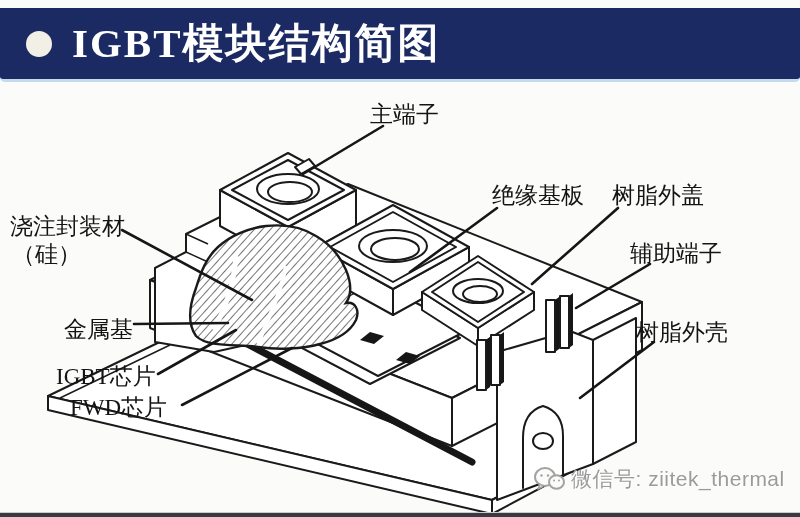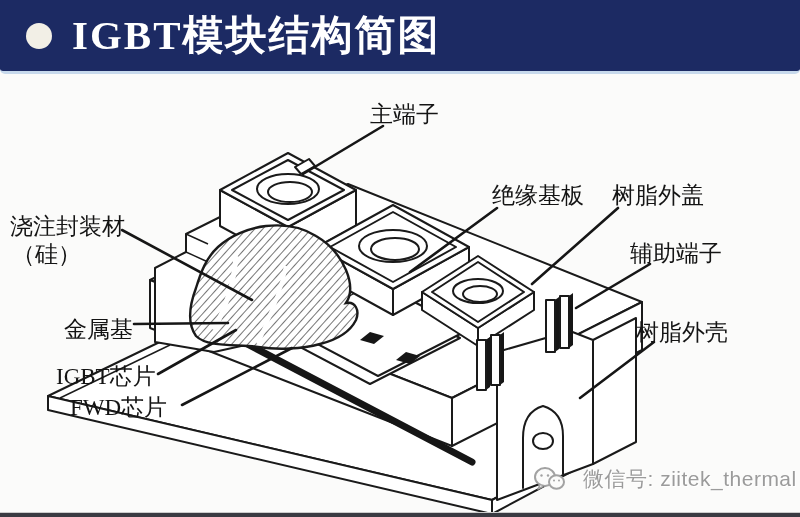"IGBT模块结构简图" .title-bar { top: 0 -> 8px }
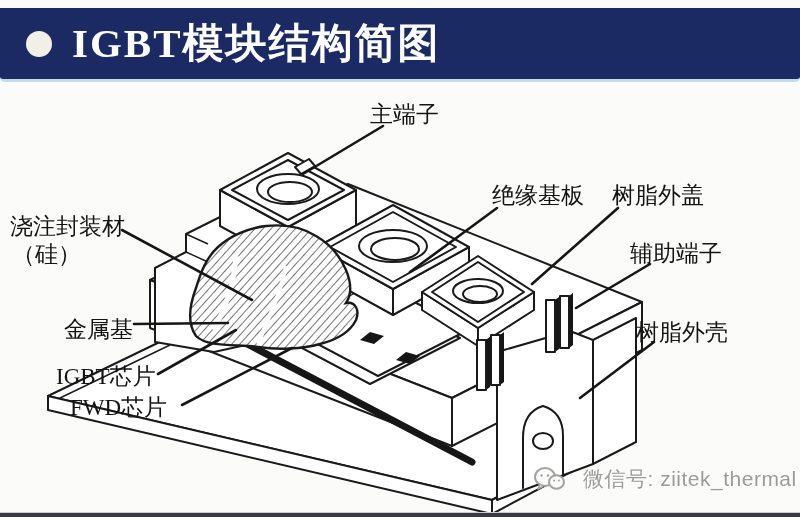"微信号: ziitek_thermal" .watermark { gap: 18px -> 6px }
